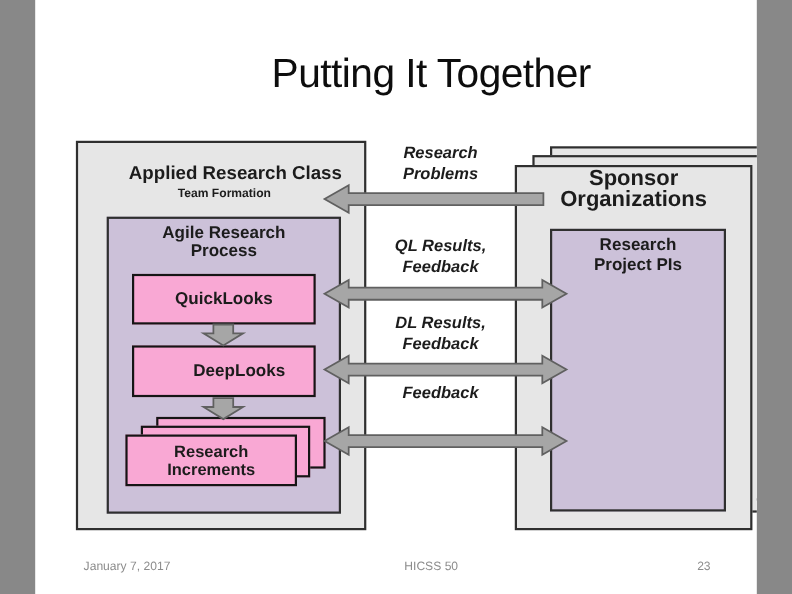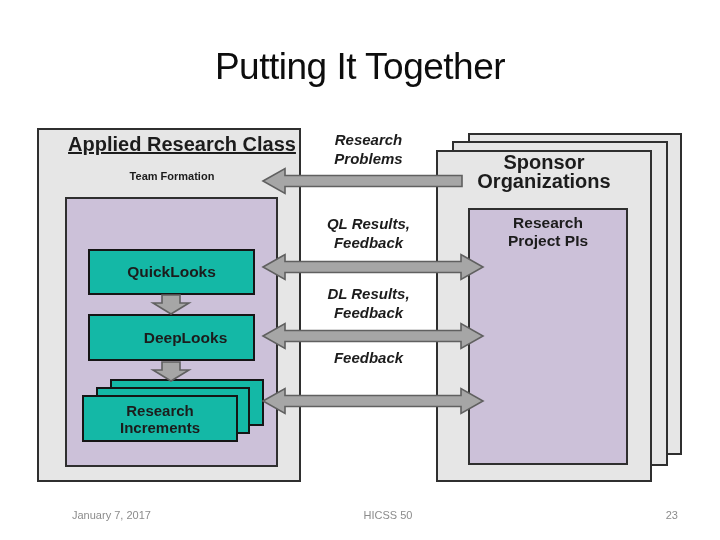"Putting It Together" .slide { width: 720px -> 656px }
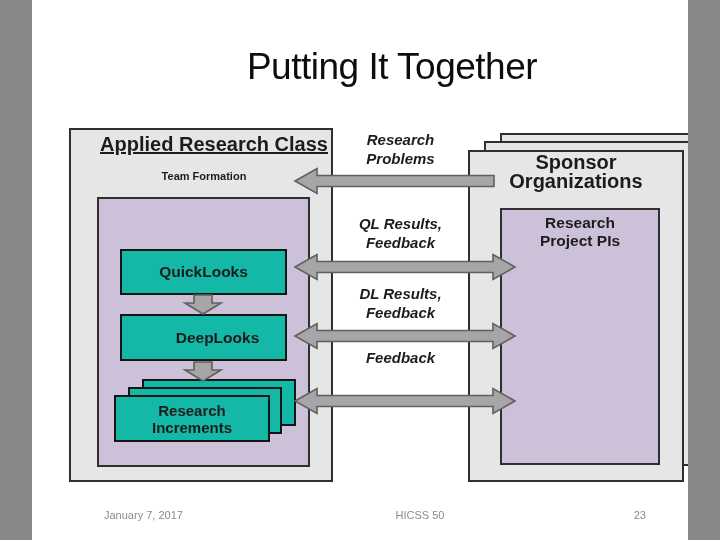"Applied Research Class" div.box-title { font-size: 20px -> 17px; text-decoration: underline -> none; top: 133px -> 148px }
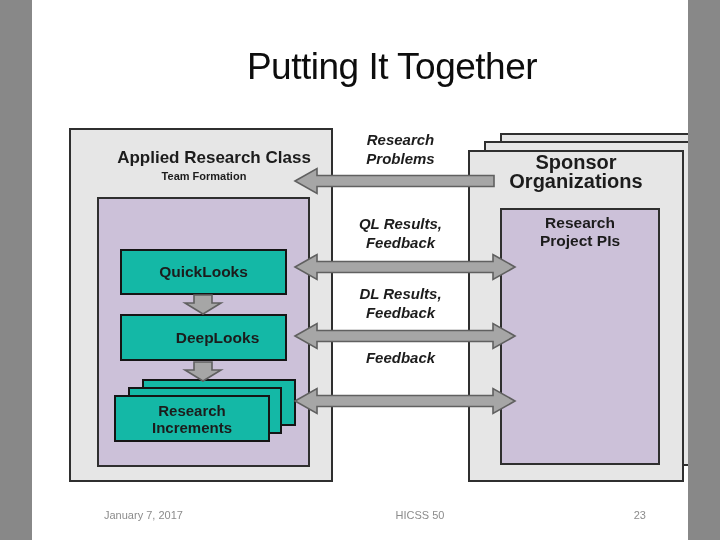"Agile Research" div.box-title { html: none -> <div> <span>Agile Research</span> <span>Process</span> </div> }
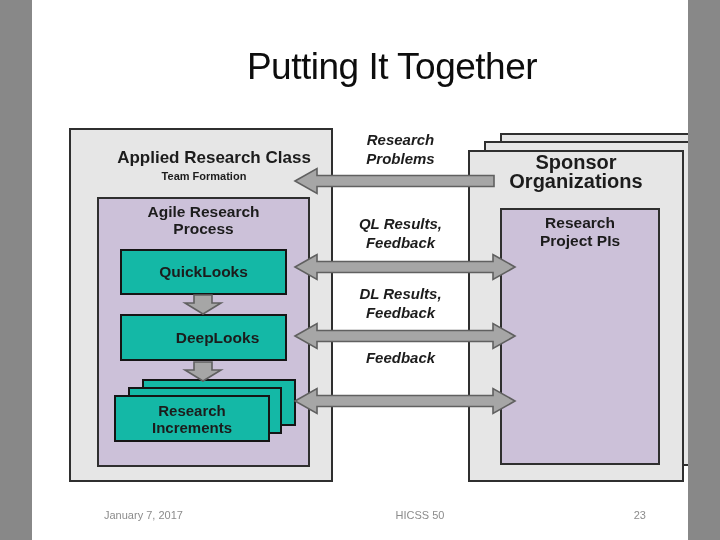"QuickLooks" .white-box { background: #14b8a6 -> #f9a8d4 }
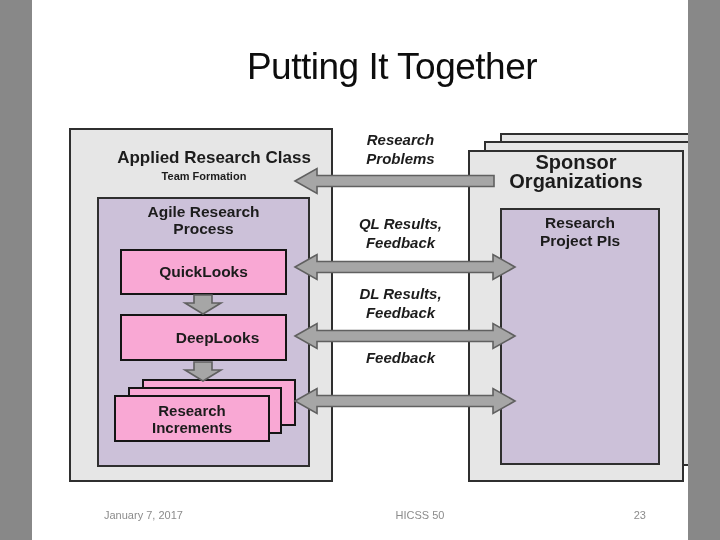"January 7, 2017" .footer-text { margin-left: 28px -> none }
